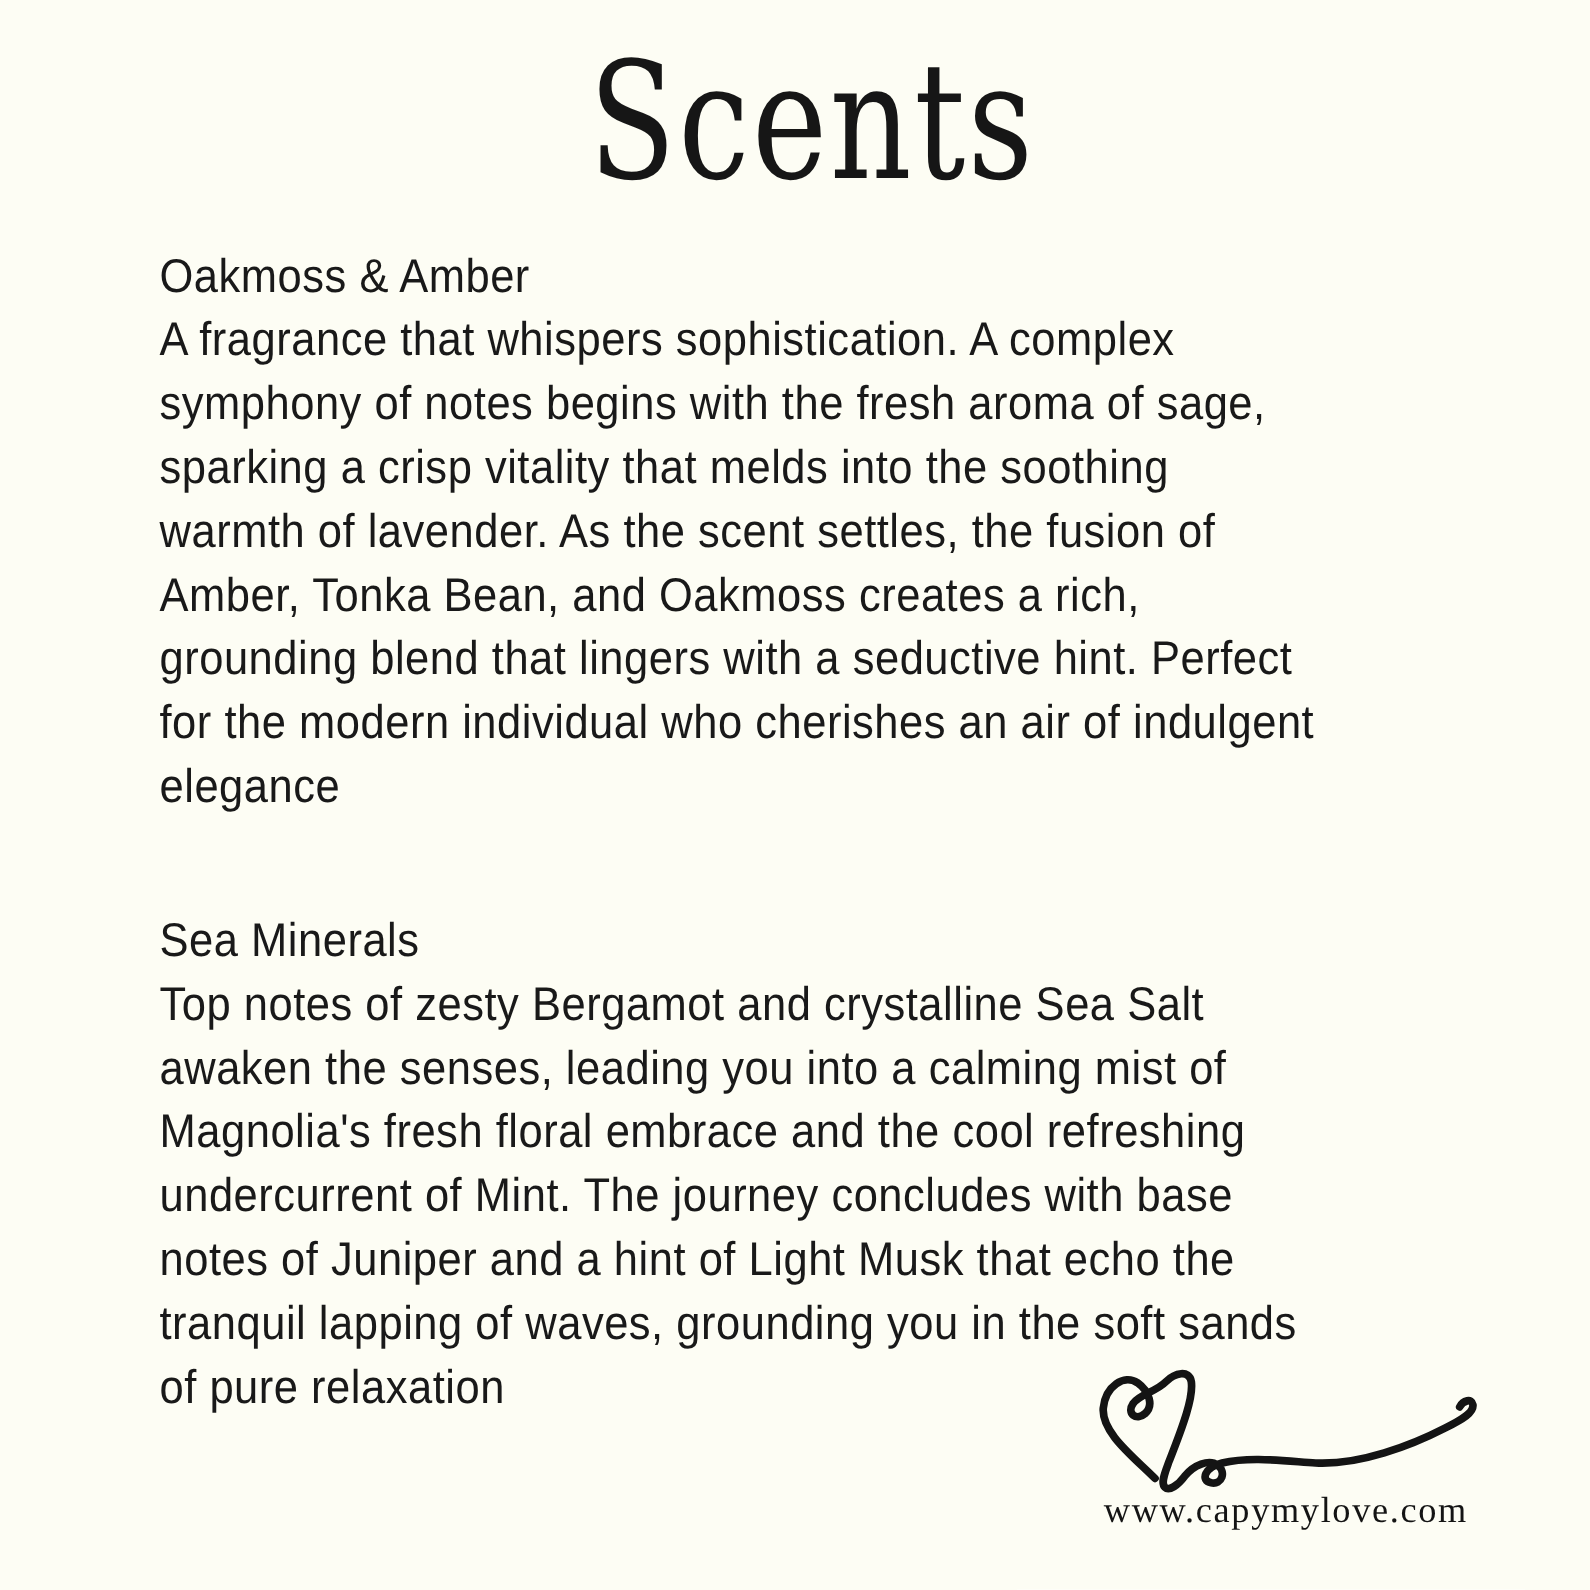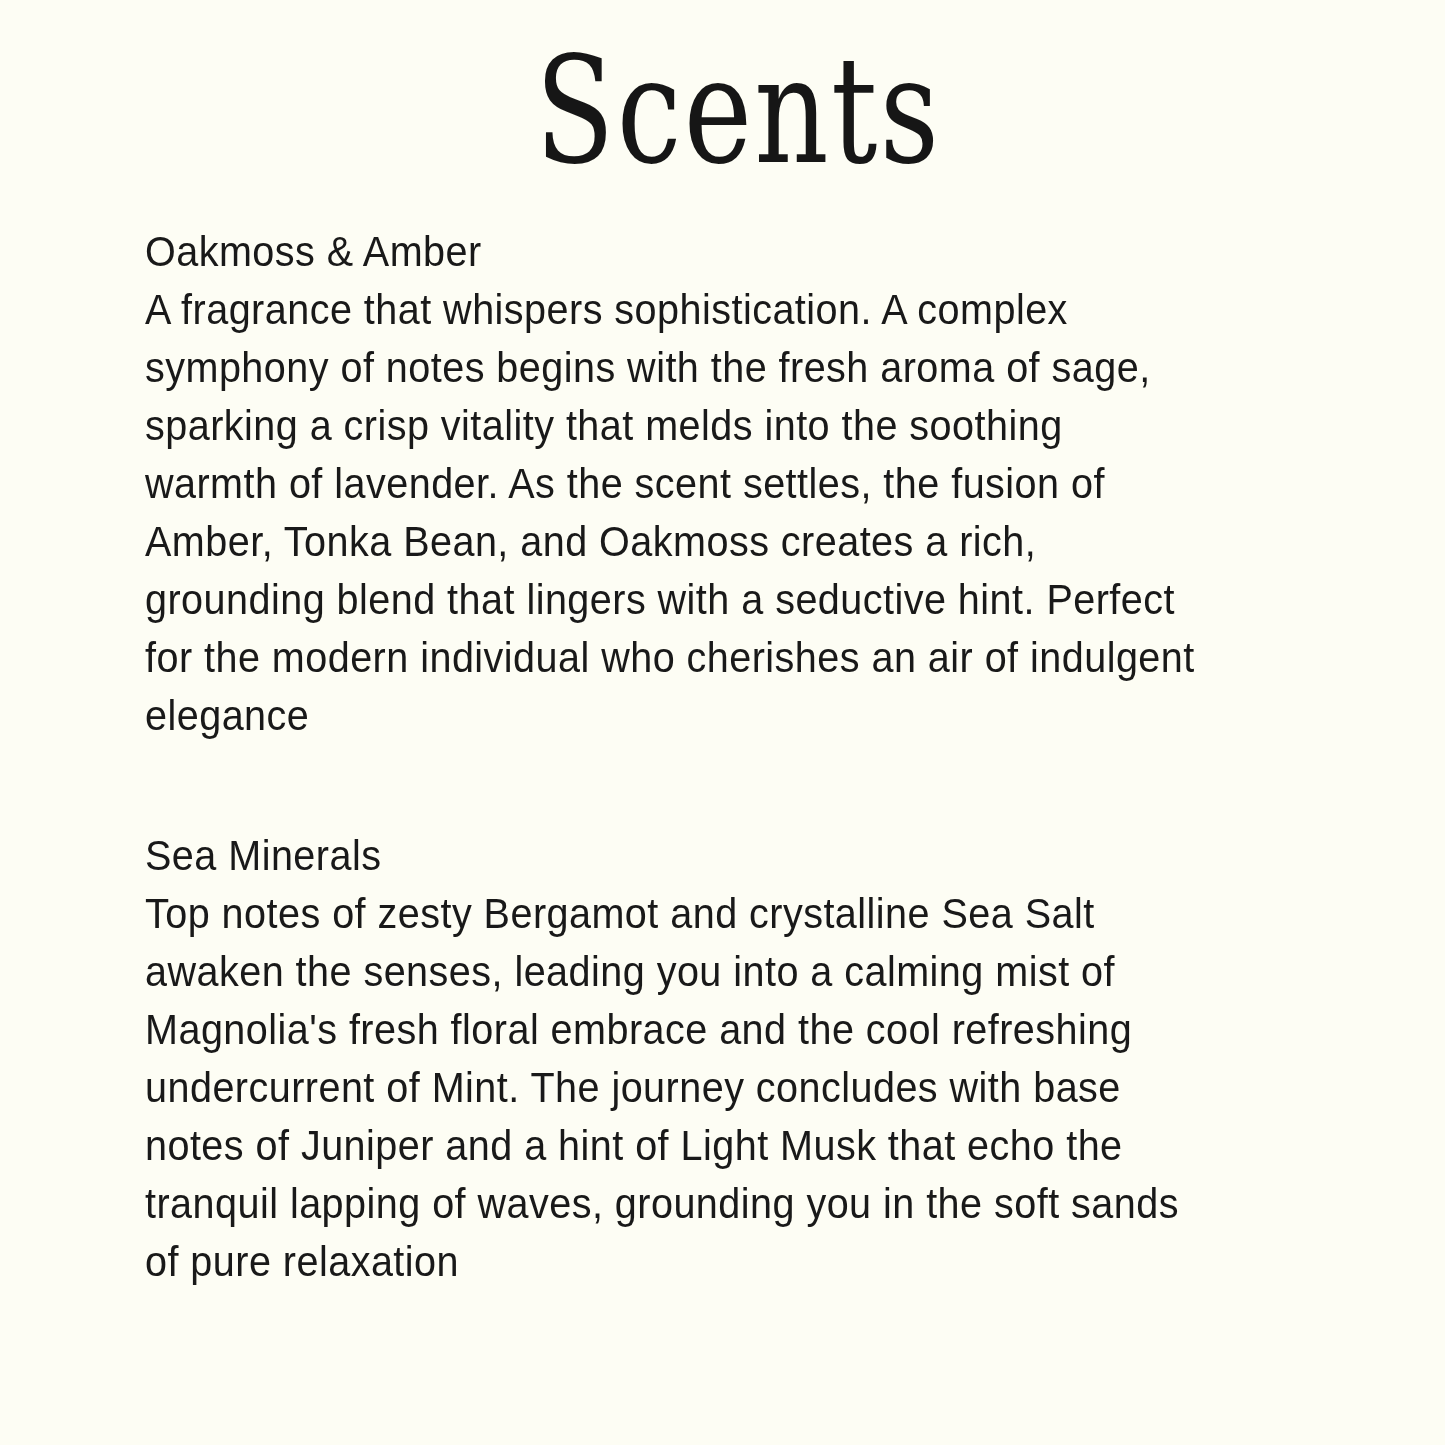"www.capymylove.com" div.signature { html: none -> <div> <svg> <path></path> </svg> <div>www.capymylove.com</div> </div> }
